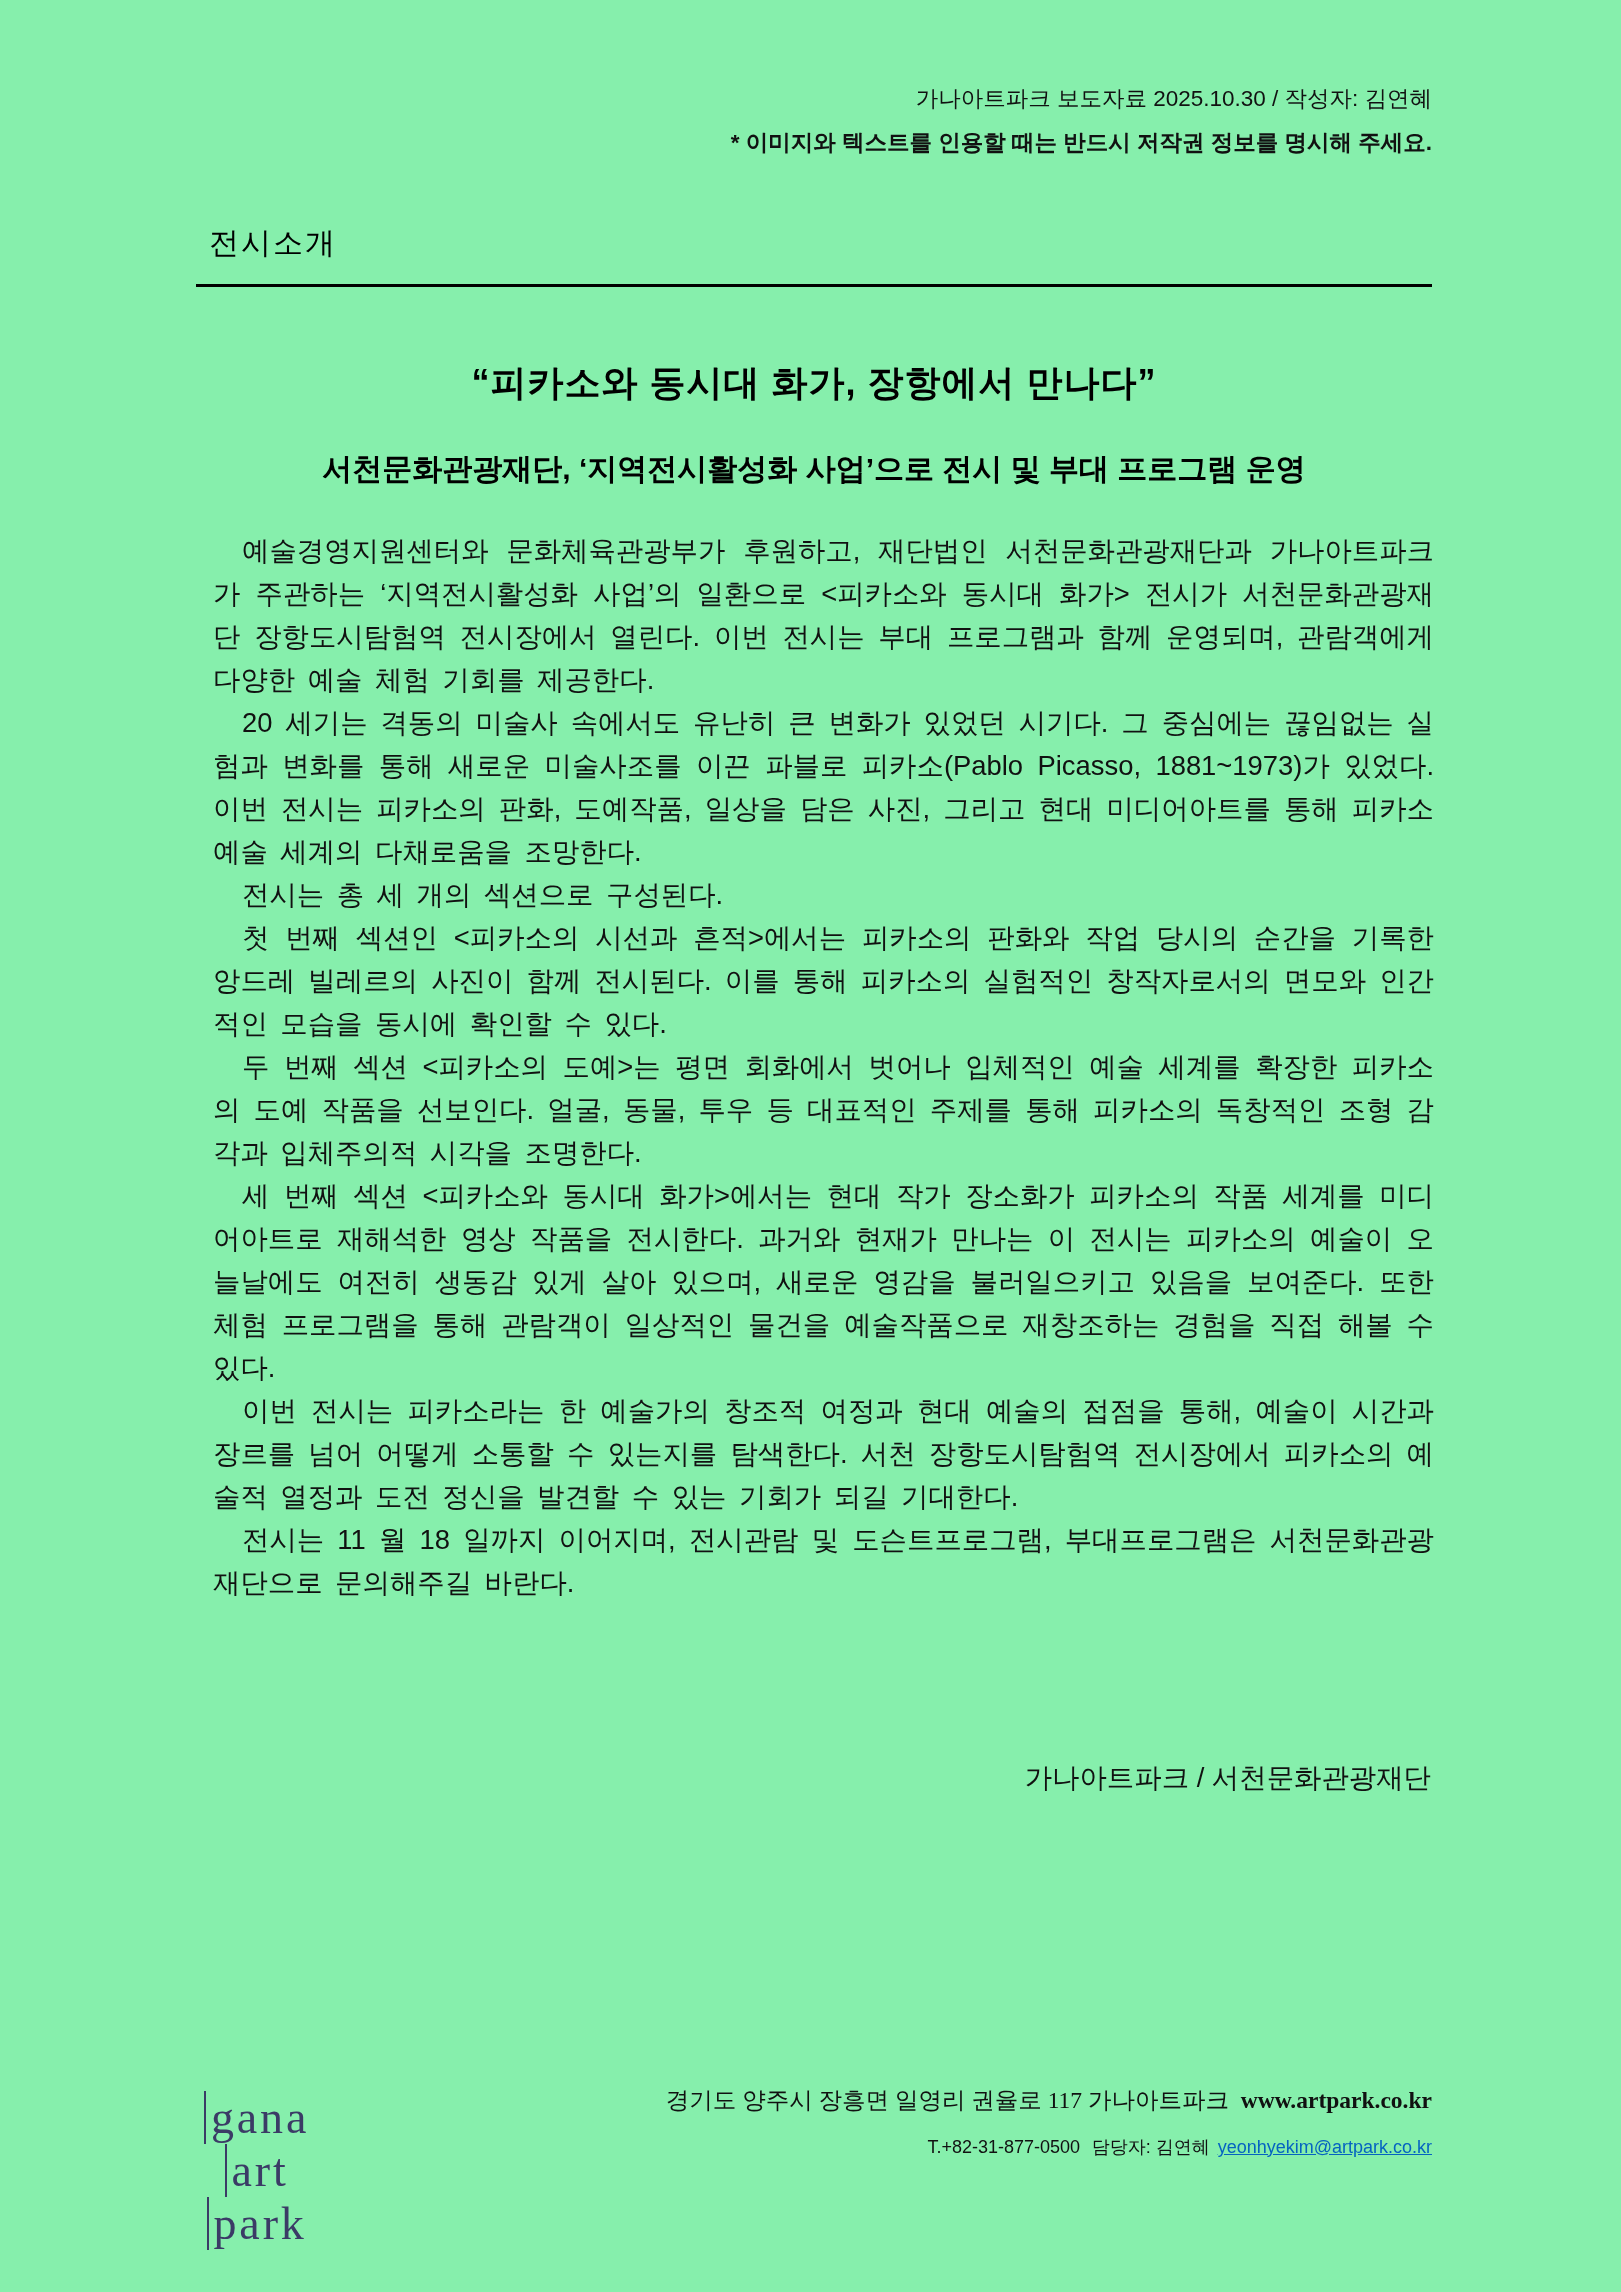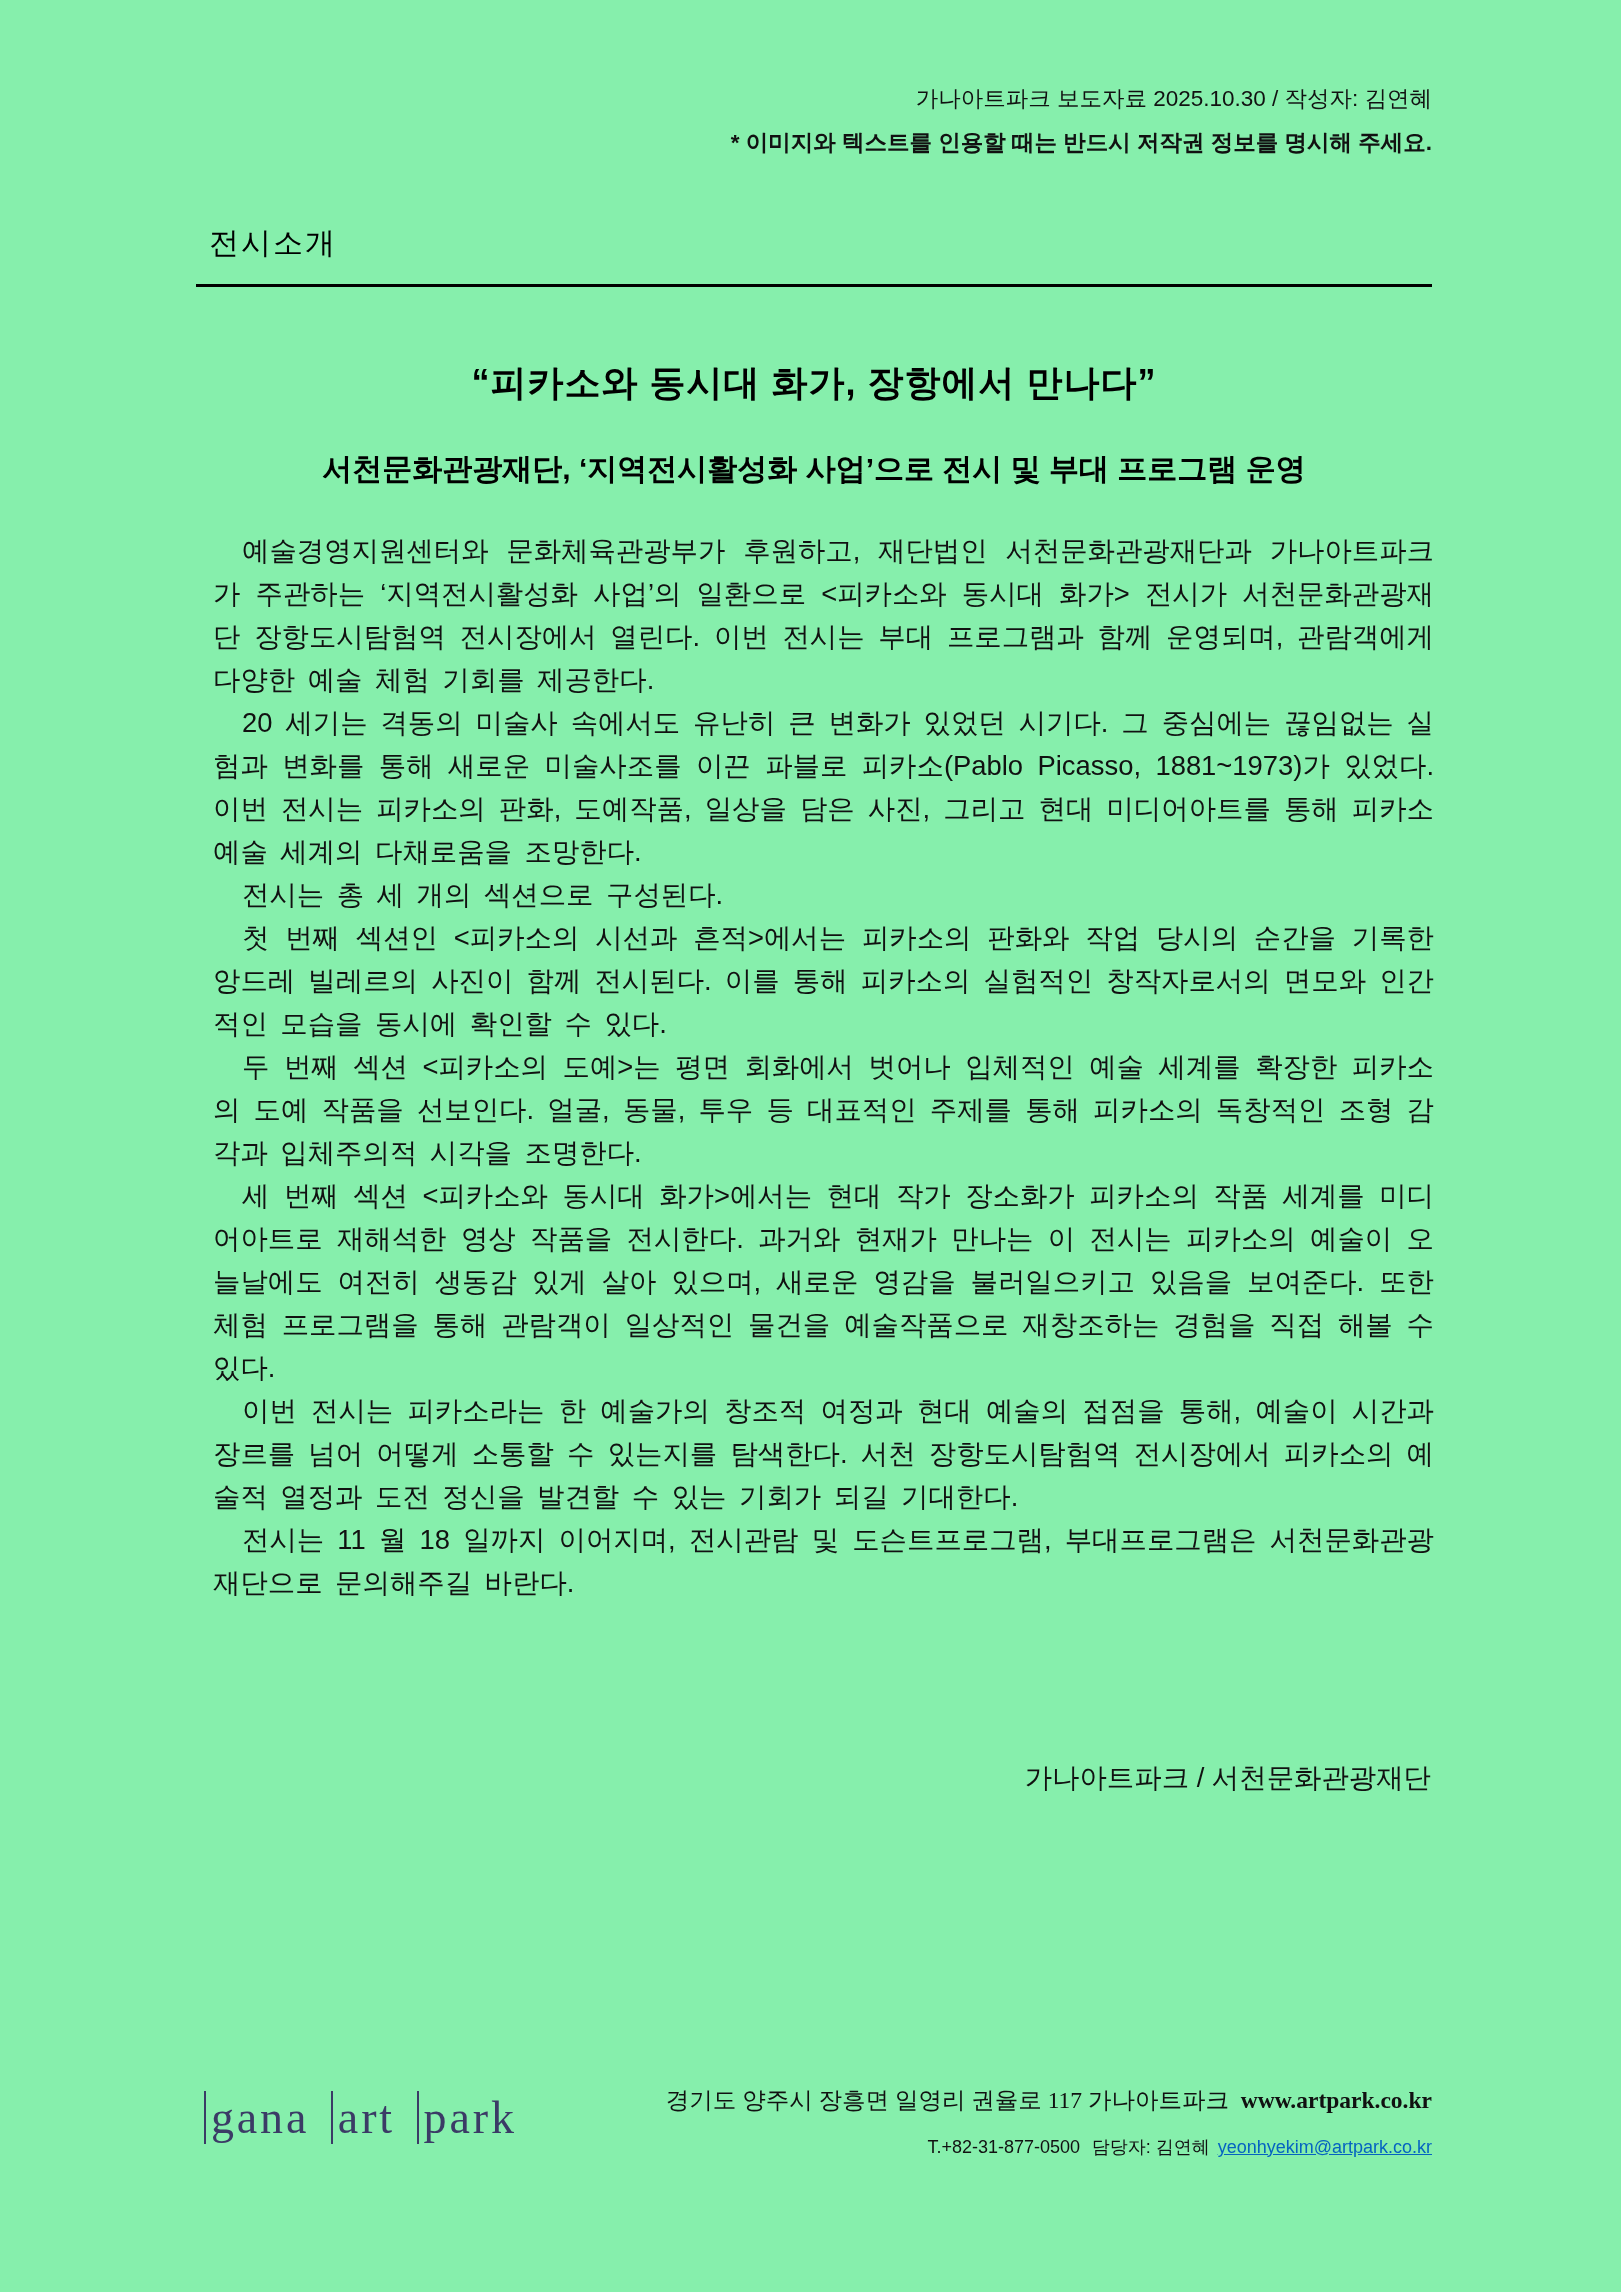"gana" .footer-logo { align-items: flex-start -> center; flex-direction: none -> column }
